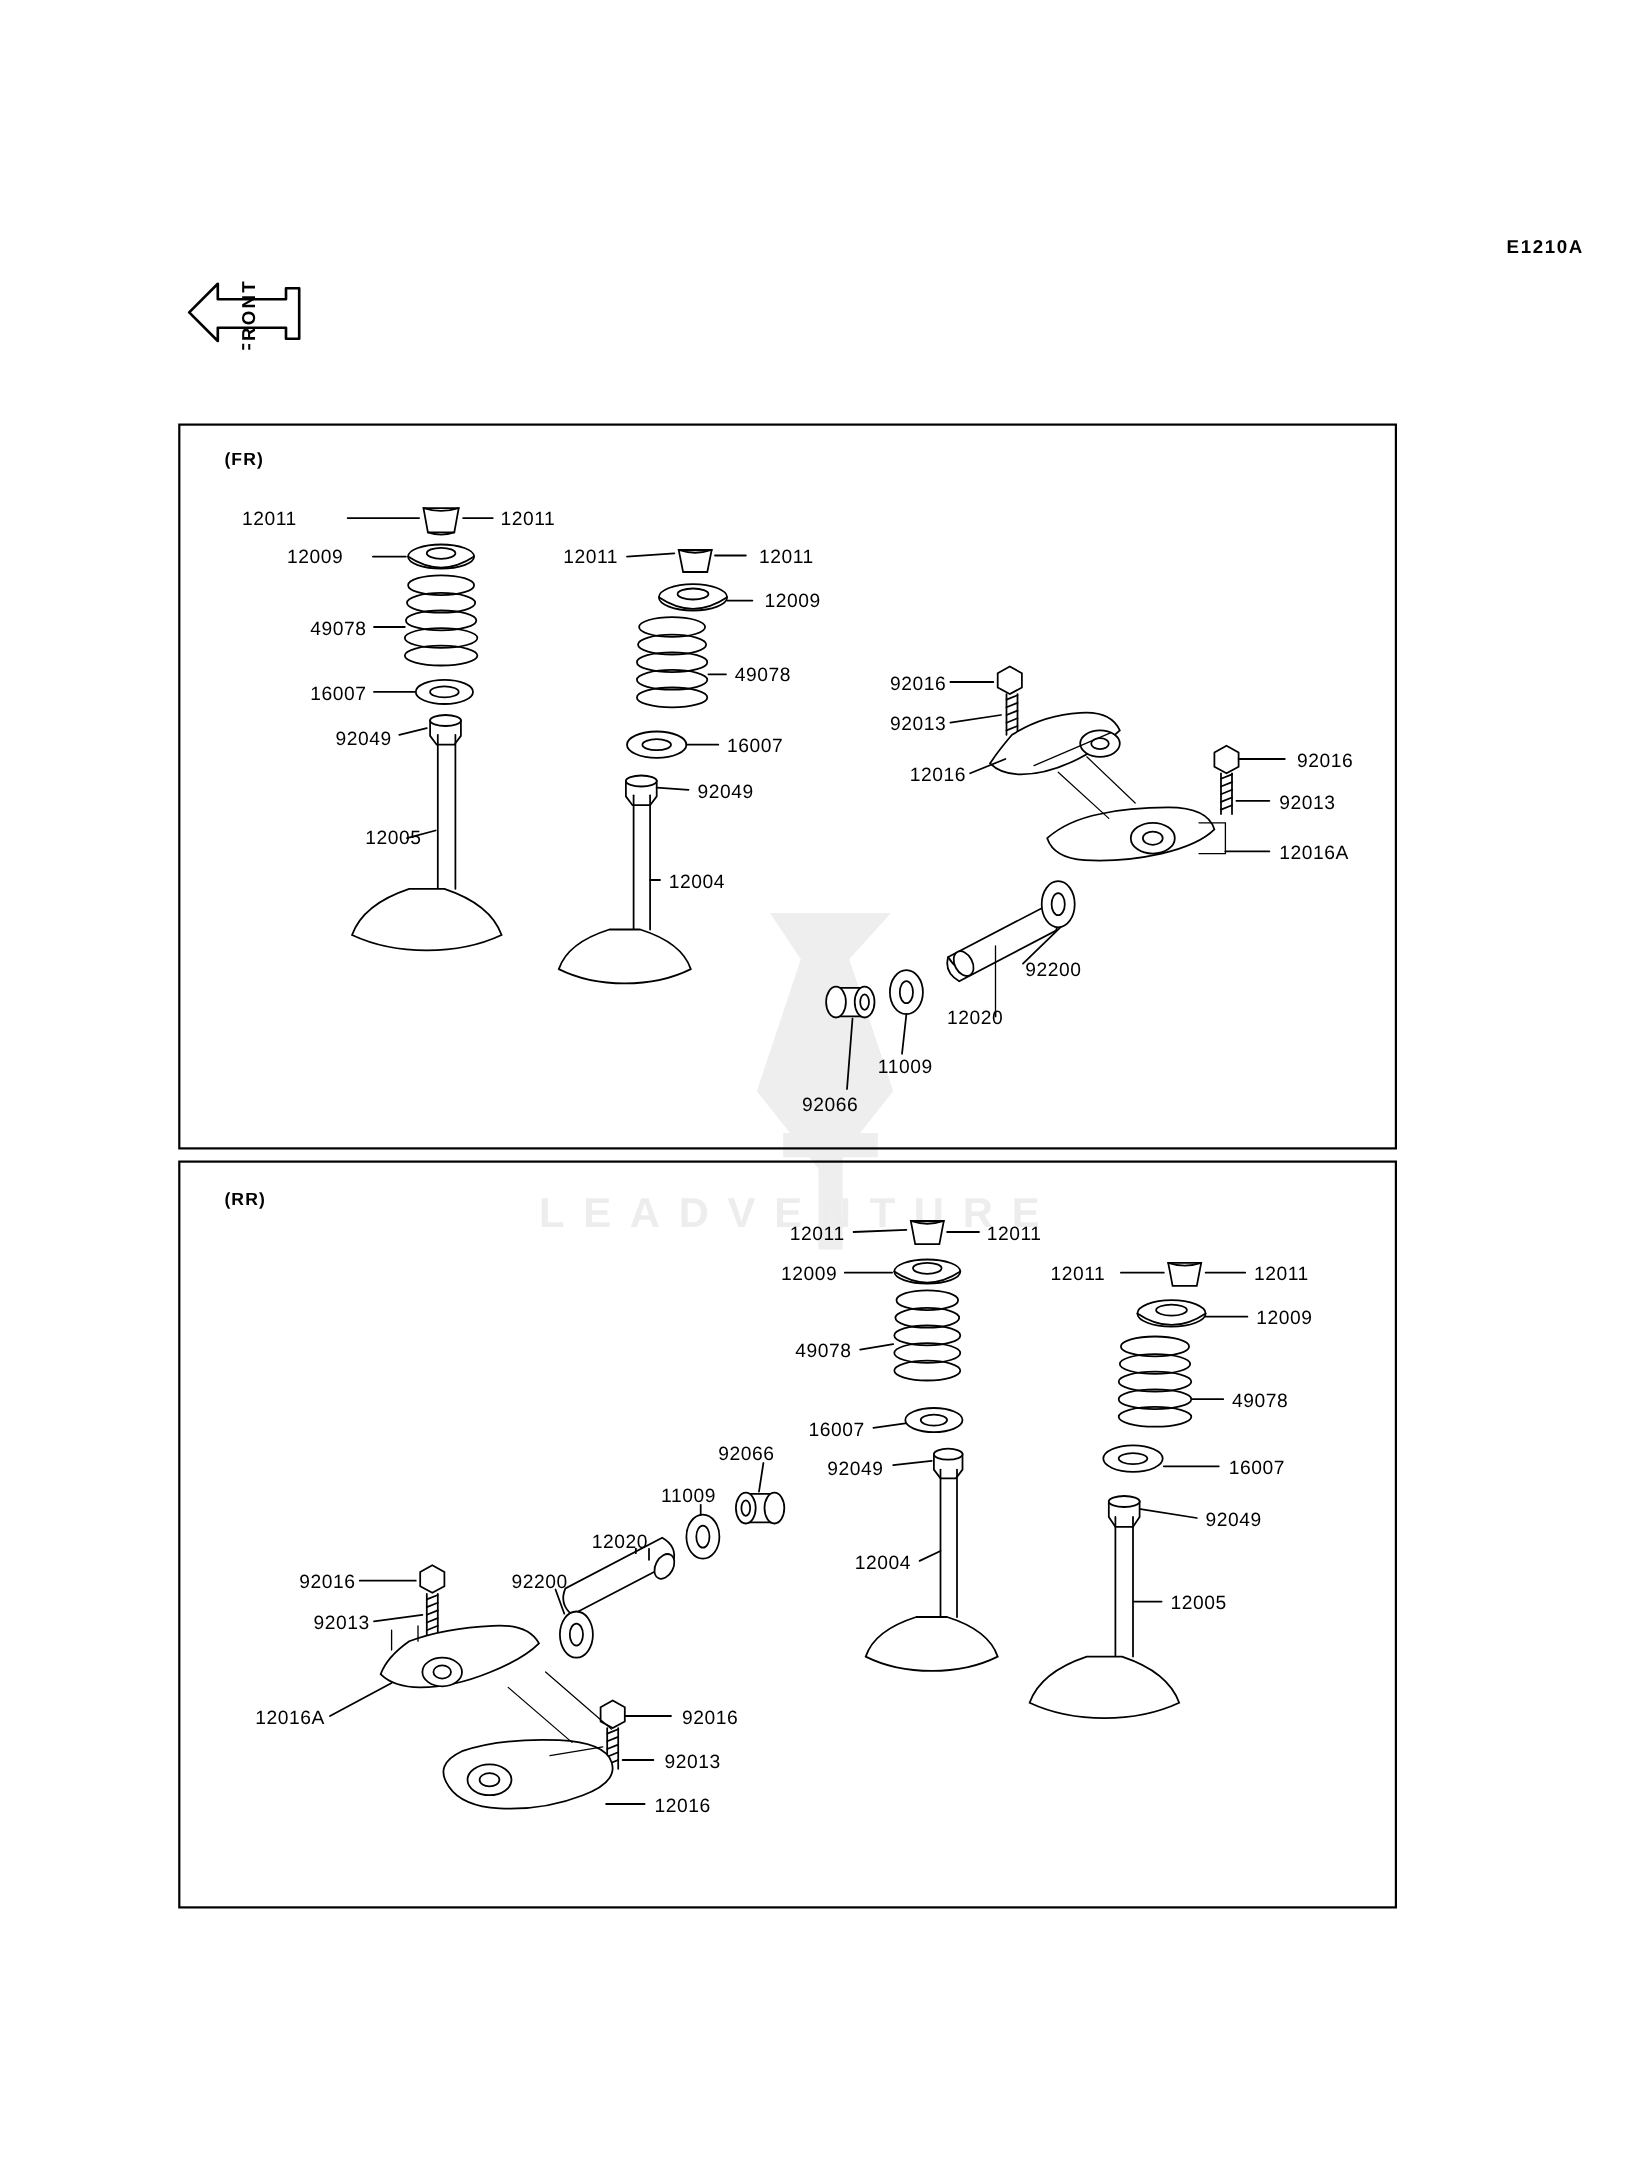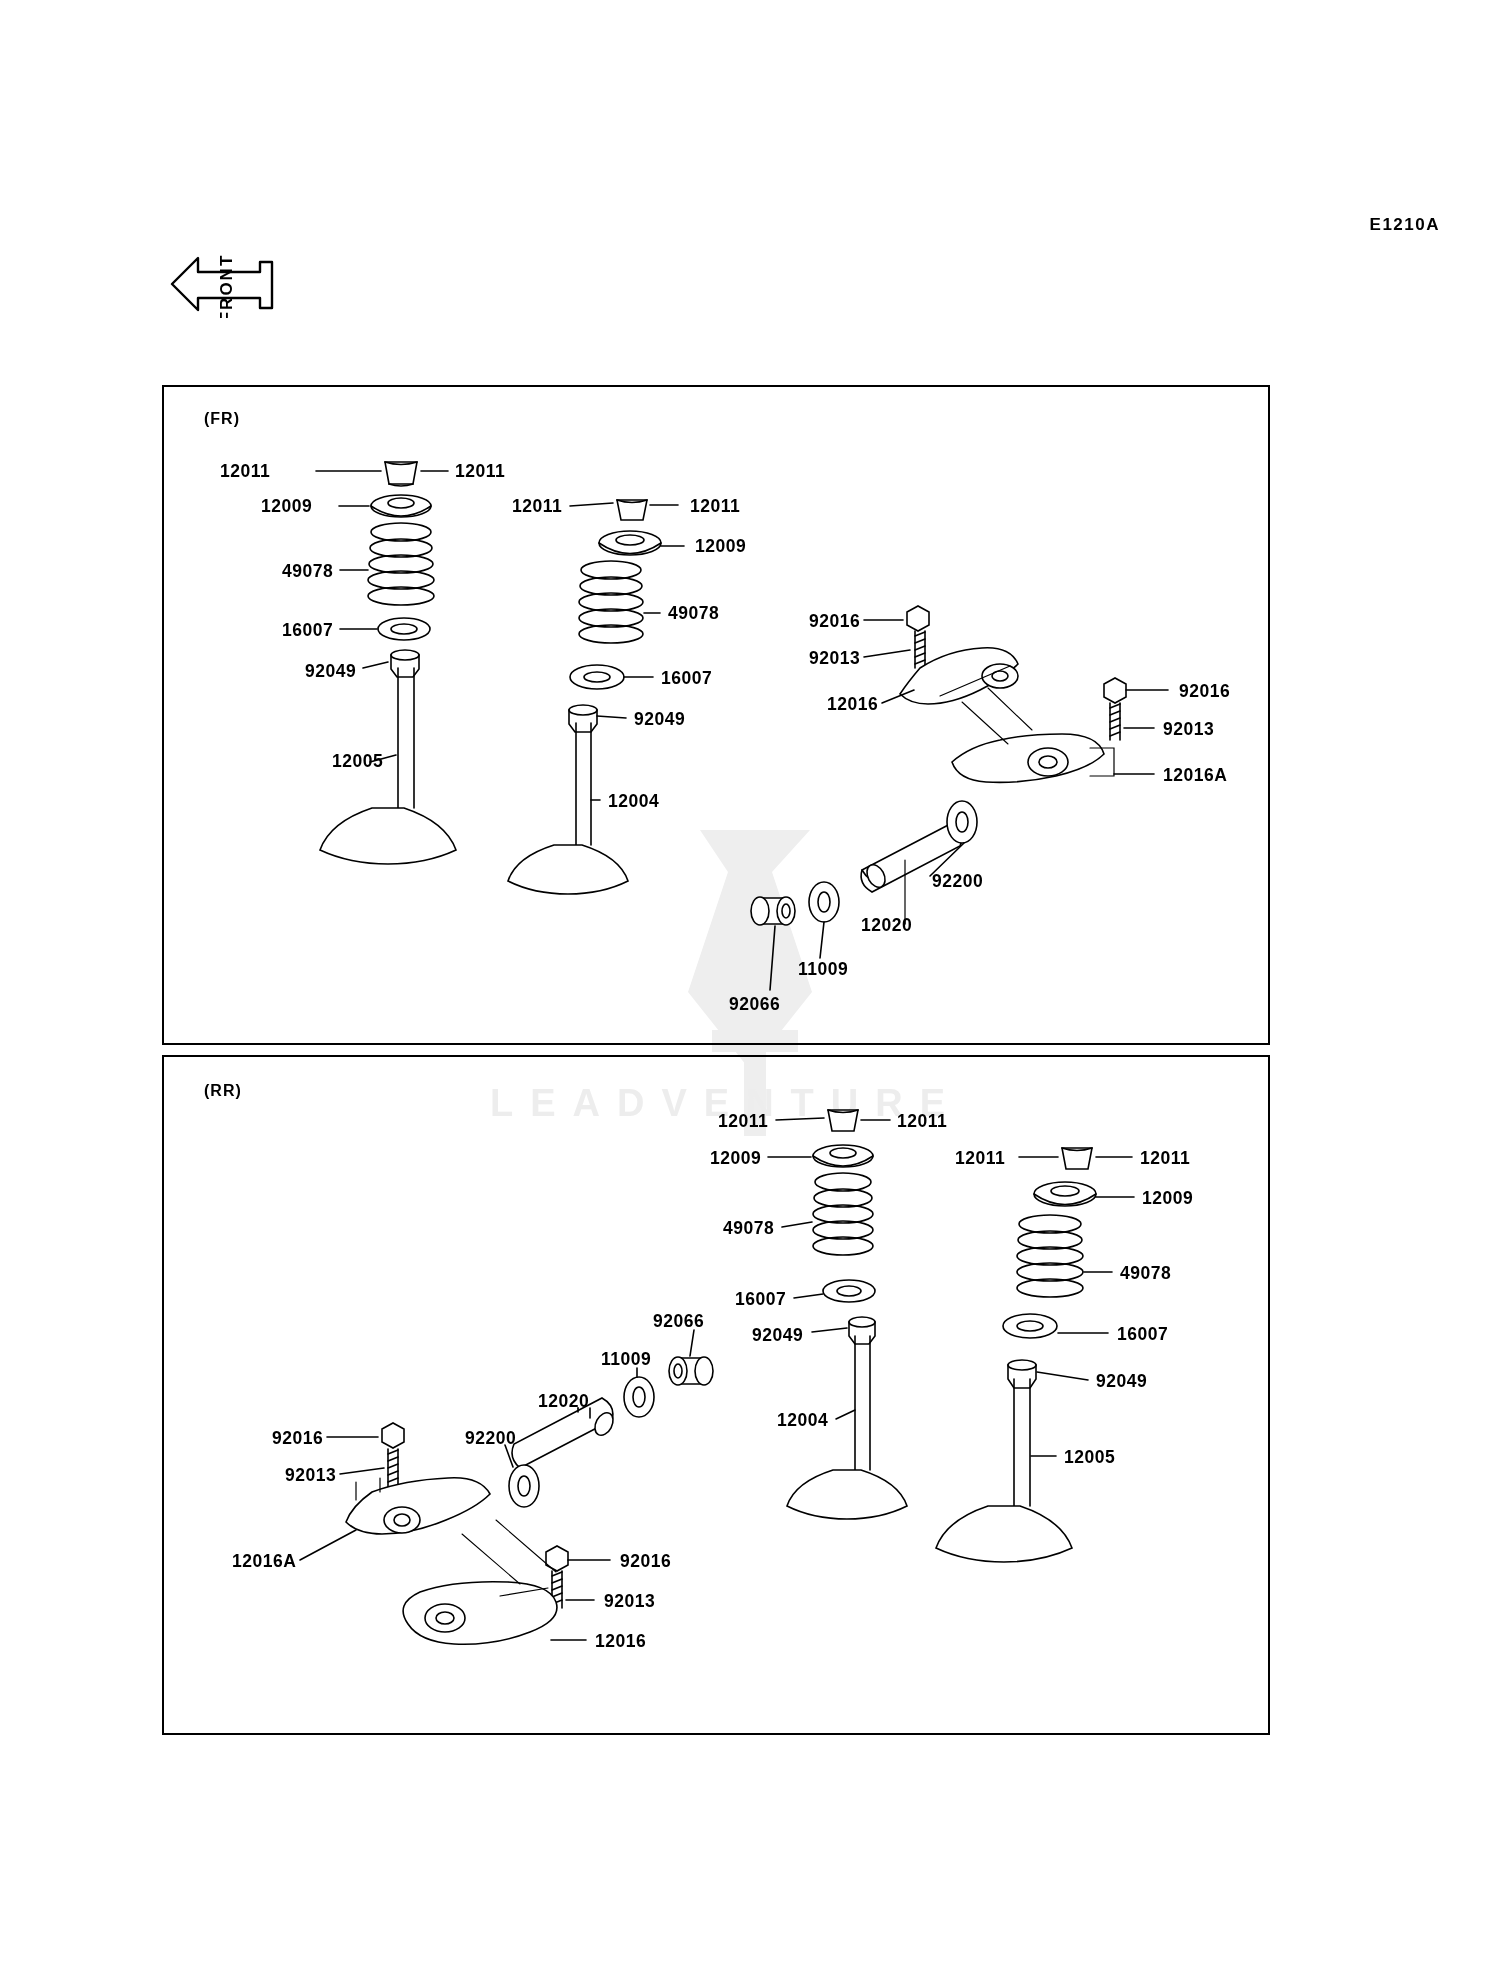"12011" .lbl { font-weight: bold -> normal }
